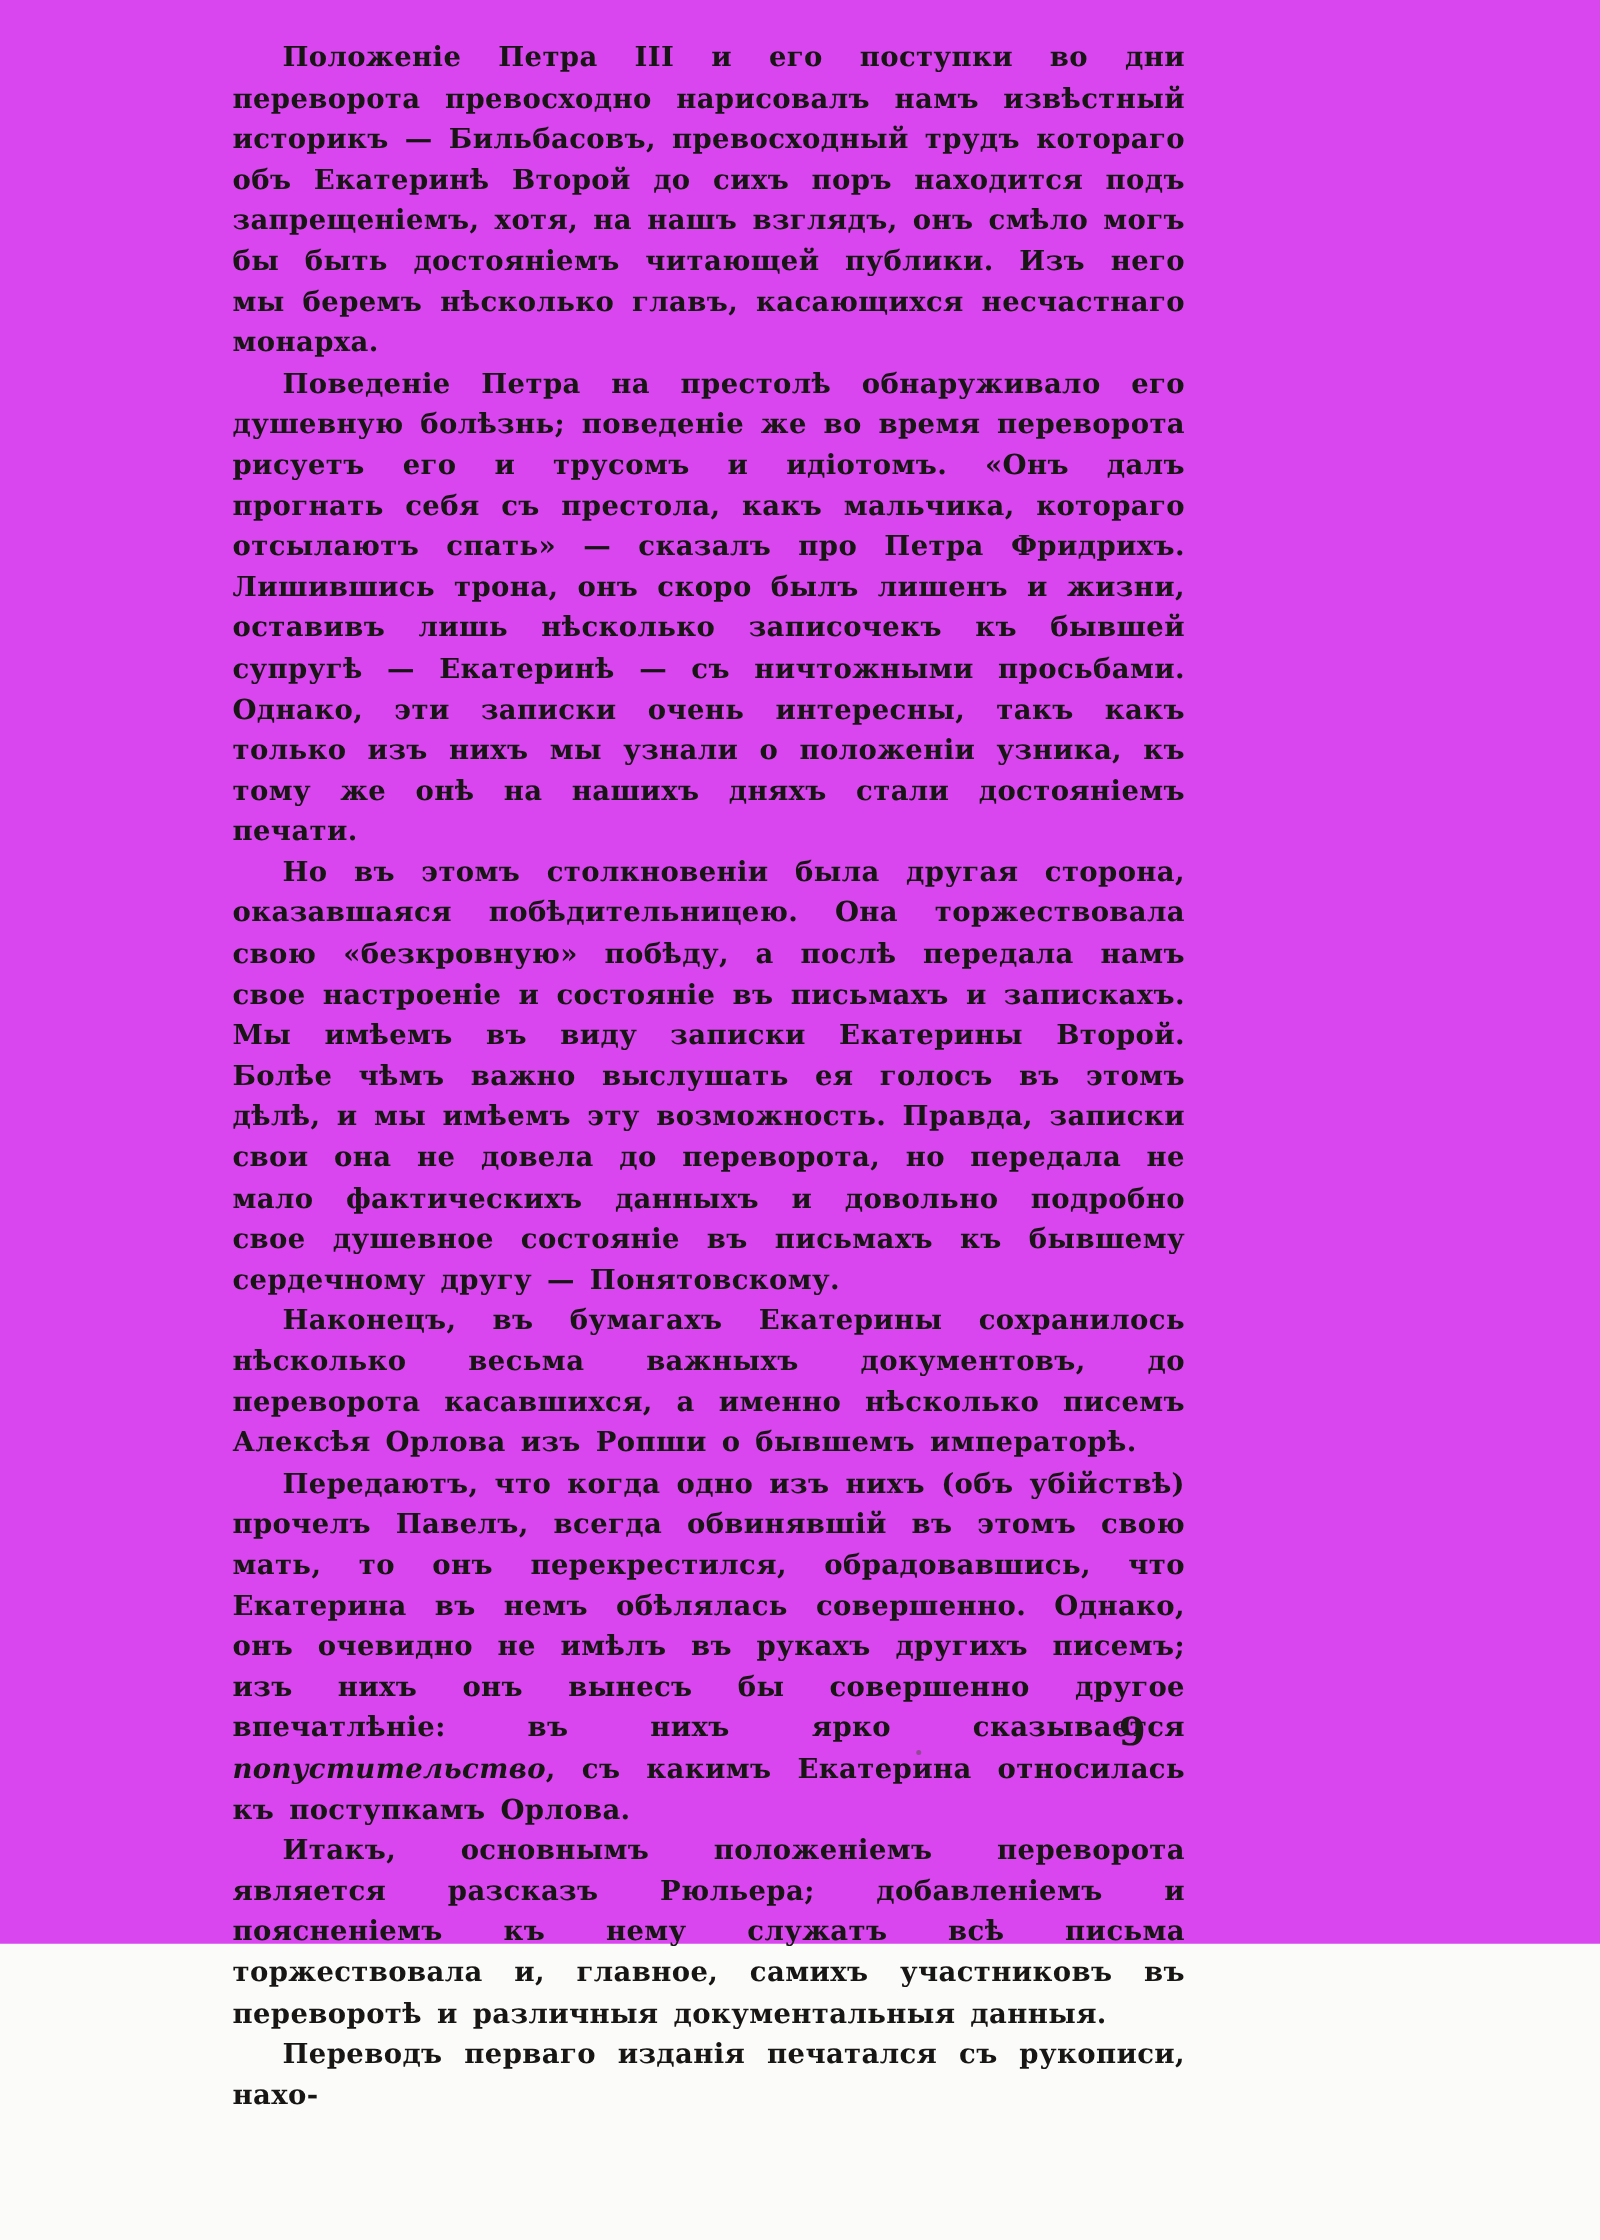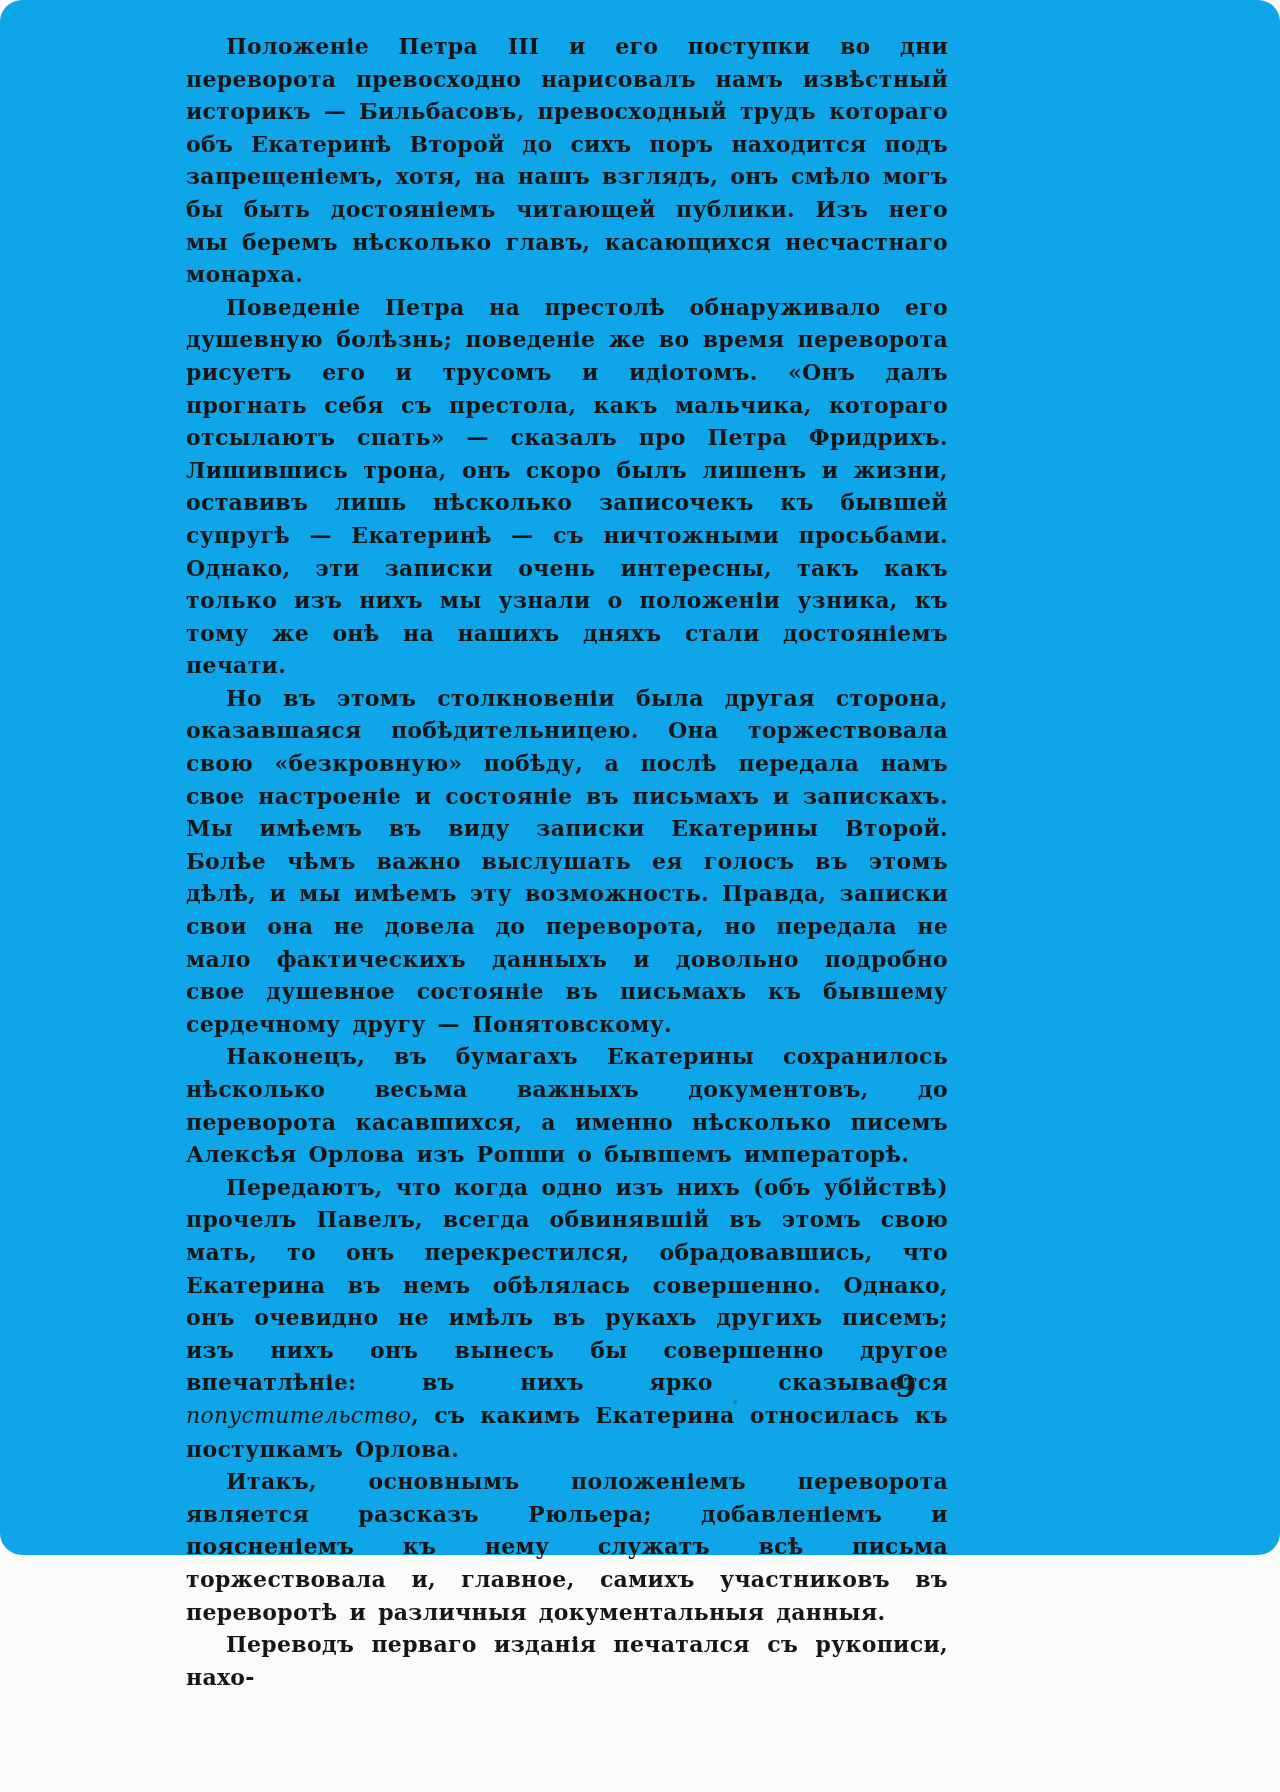"Положеніе Петра III и его" .page { background: #0ea5e9 -> #d946ef; border-radius: 22px -> none }
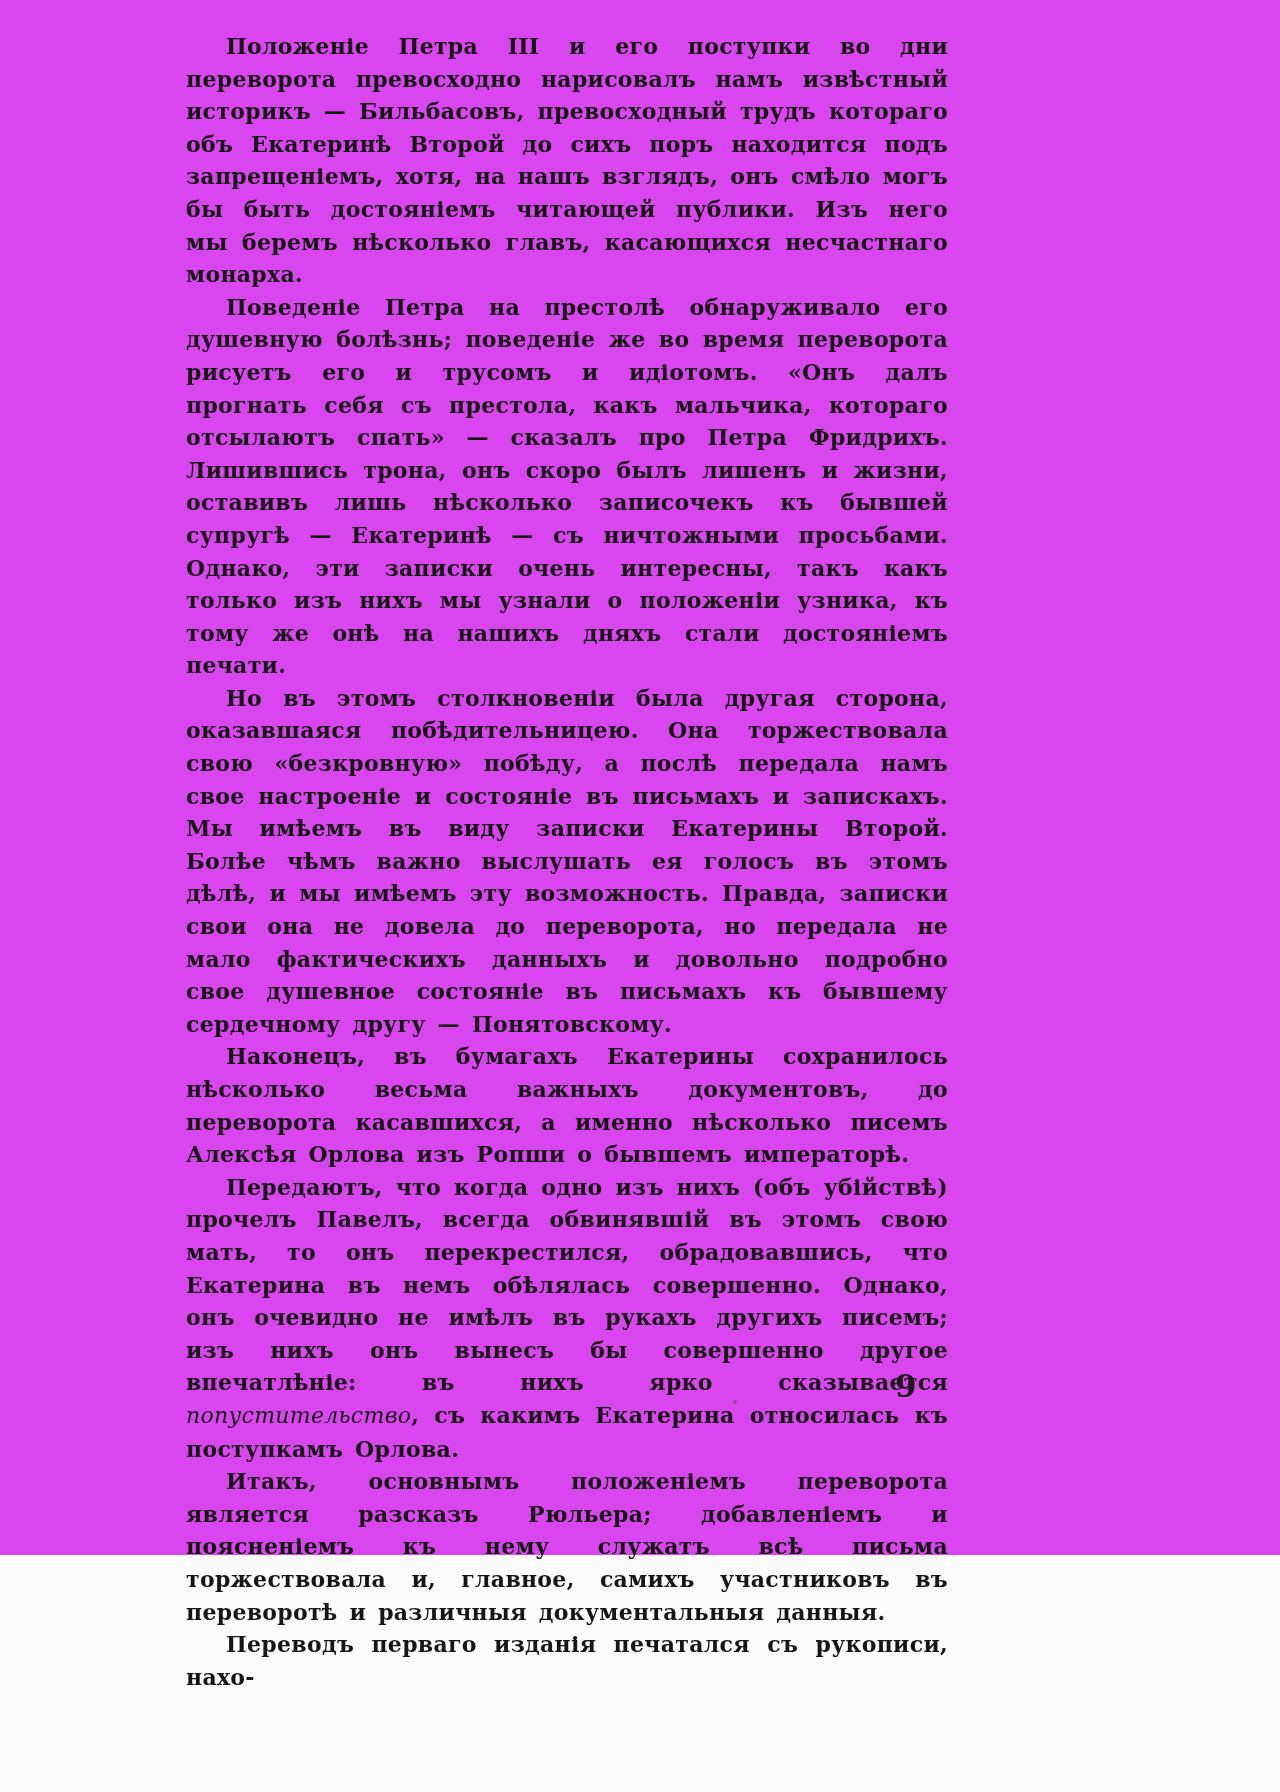"попустительство" .para em { font-weight: normal -> bold }
